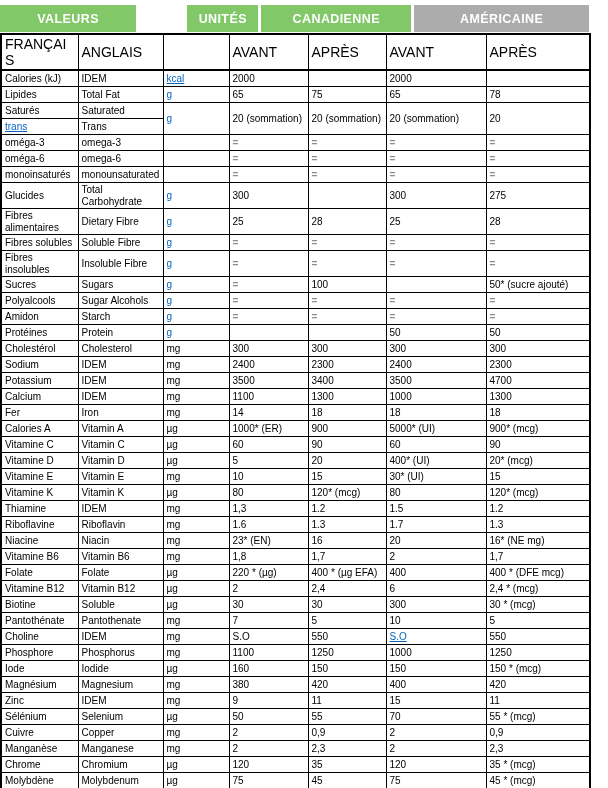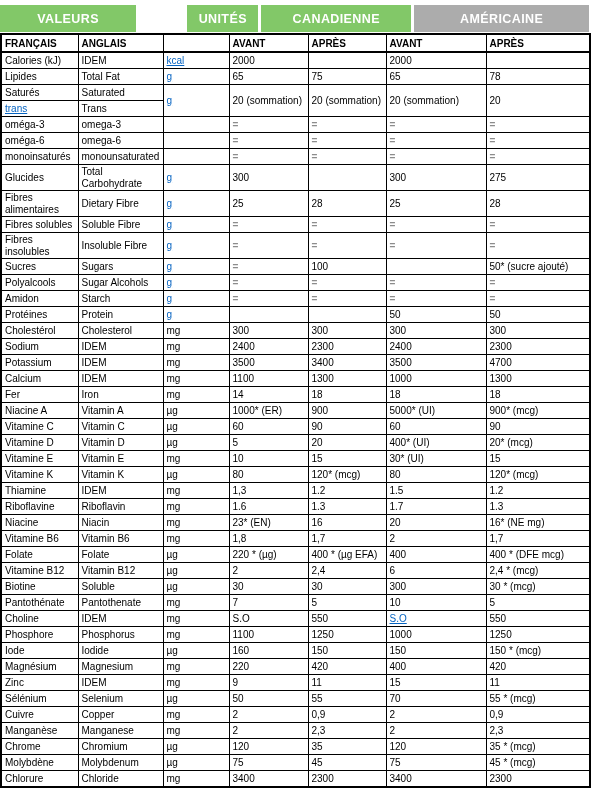"FRANÇAIS" thead th { font-size: 10px -> 14px; font-weight: bold -> normal }
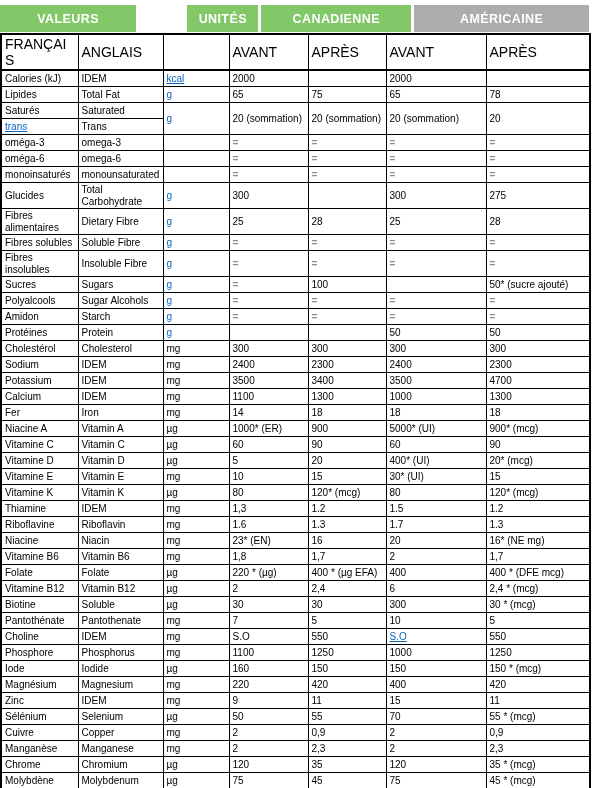"Niacine A" td { text: Niacine -> Calories }
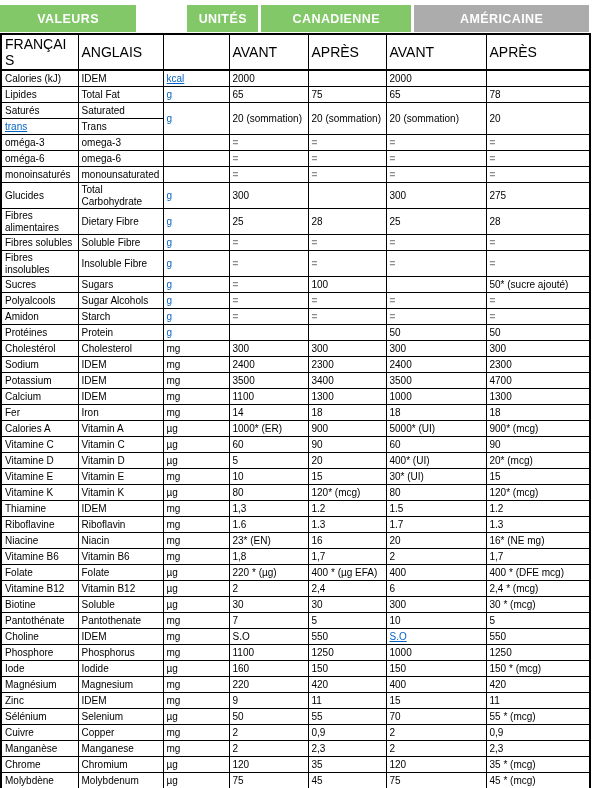"220" td { text: 220 -> 380 }
